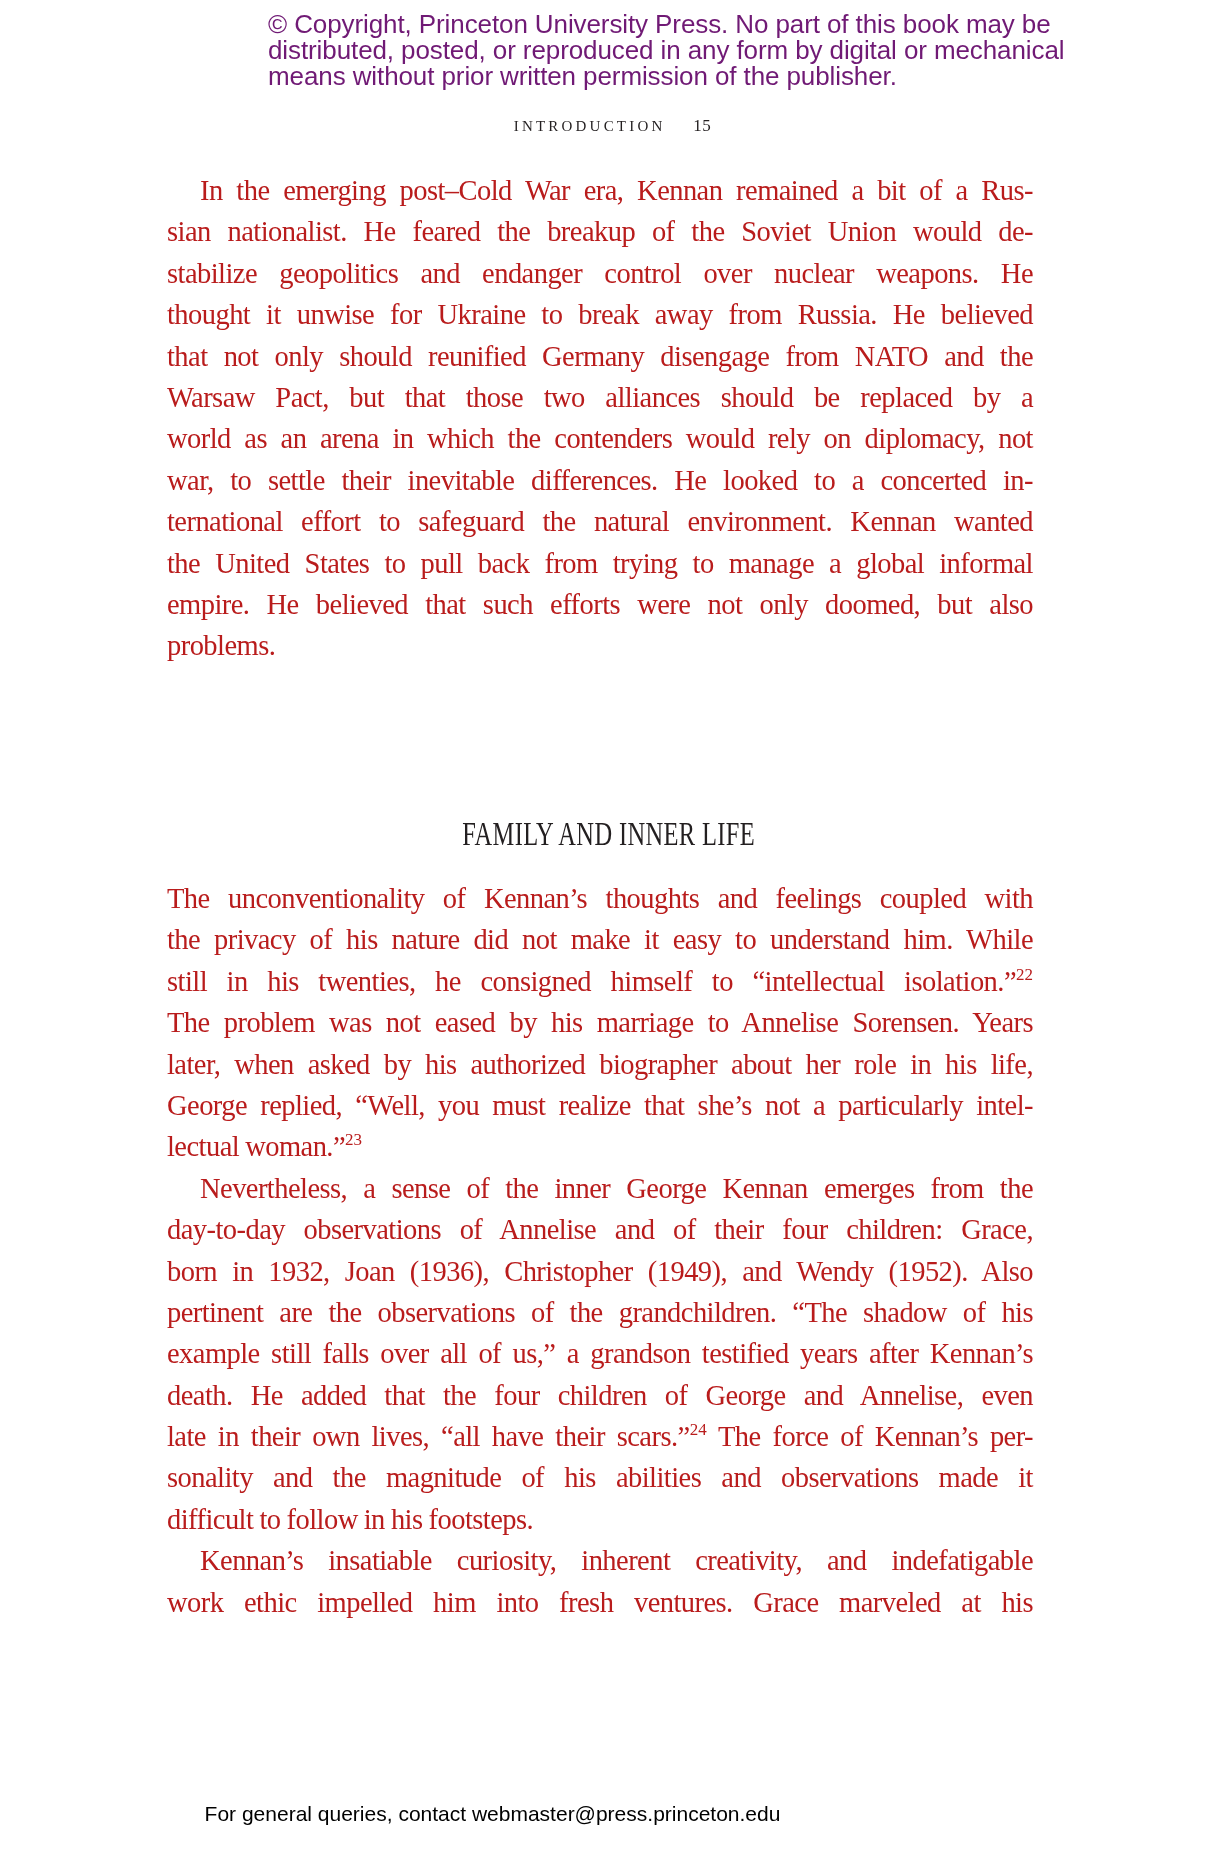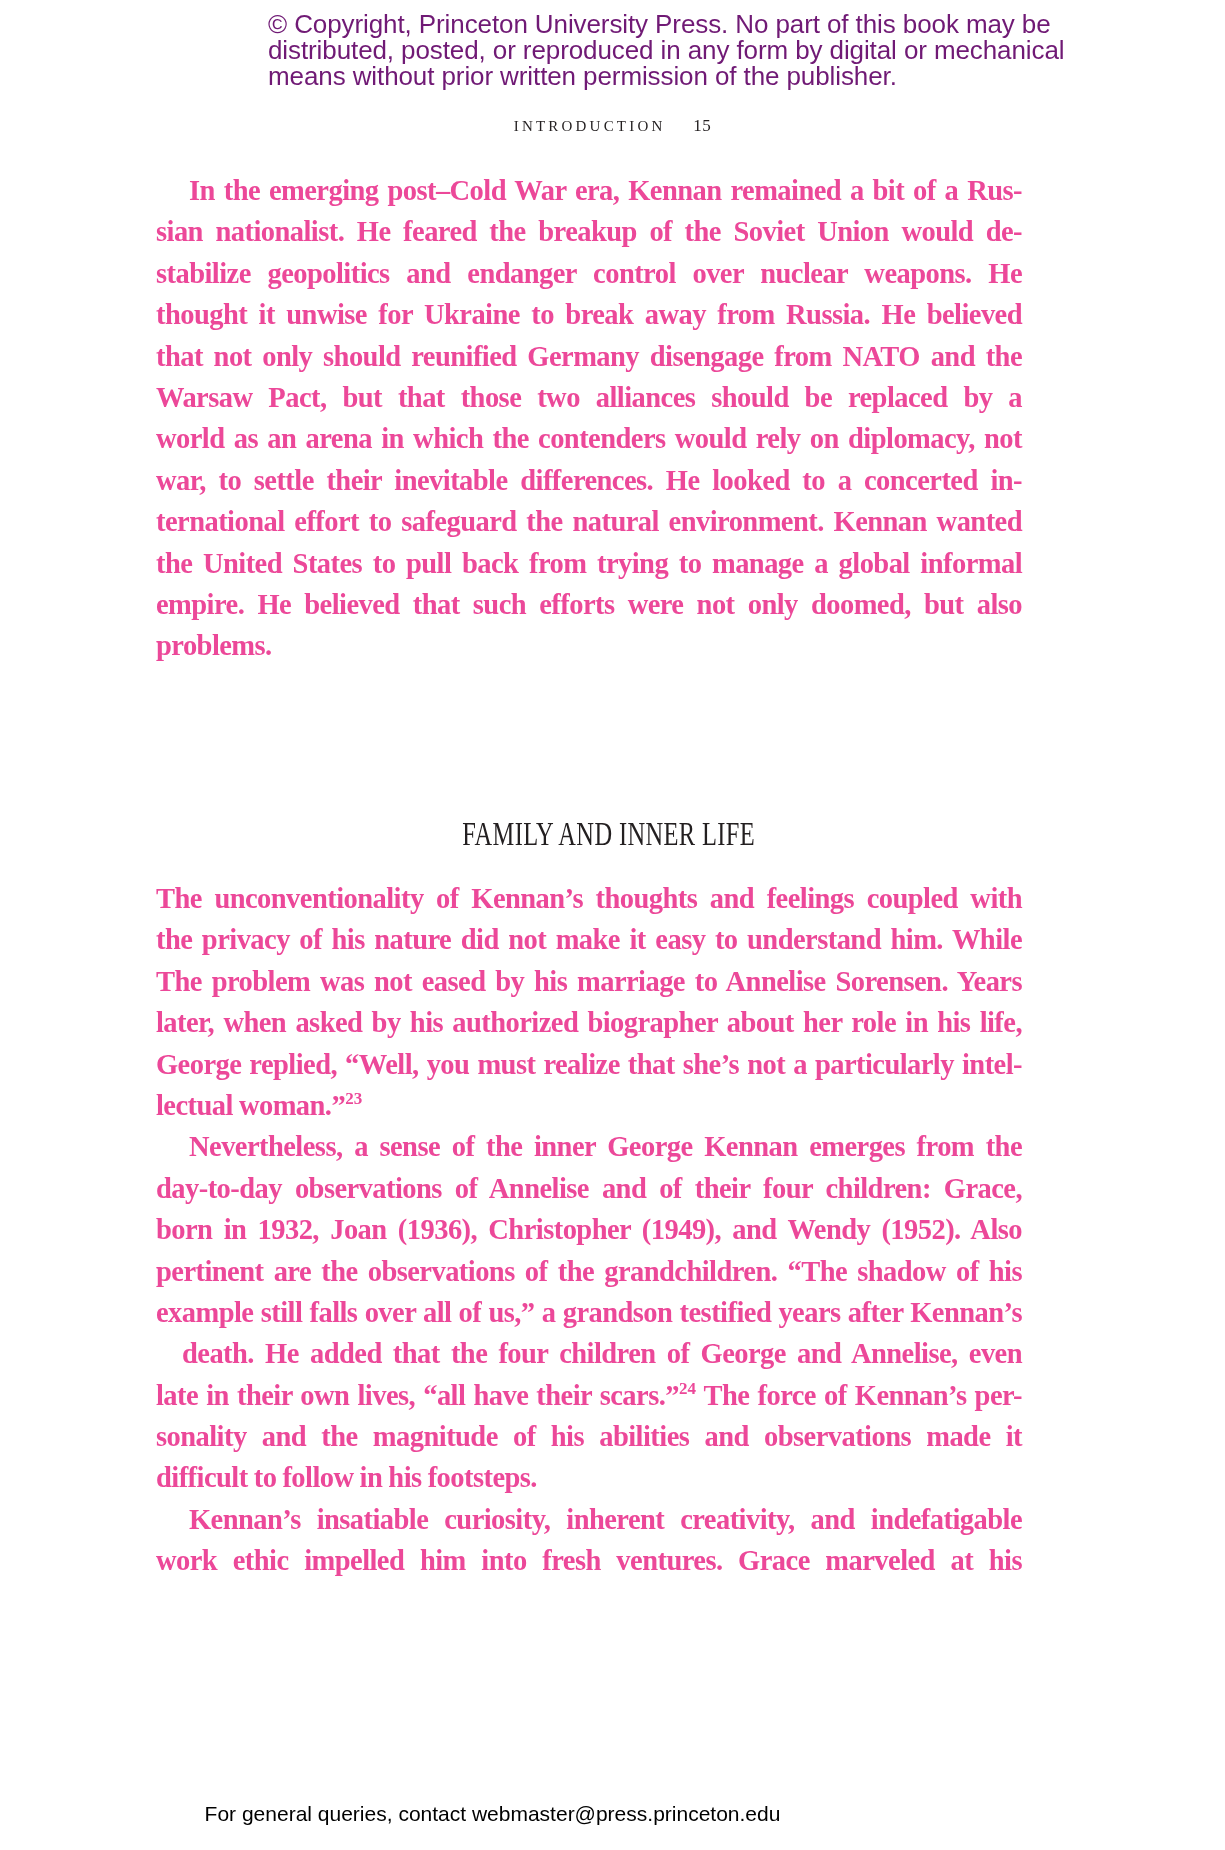"In the emerging post–Cold War" .body-text { color: #ec4899 -> #b91c1c; font-weight: bold -> none; left: 156px -> 167px }
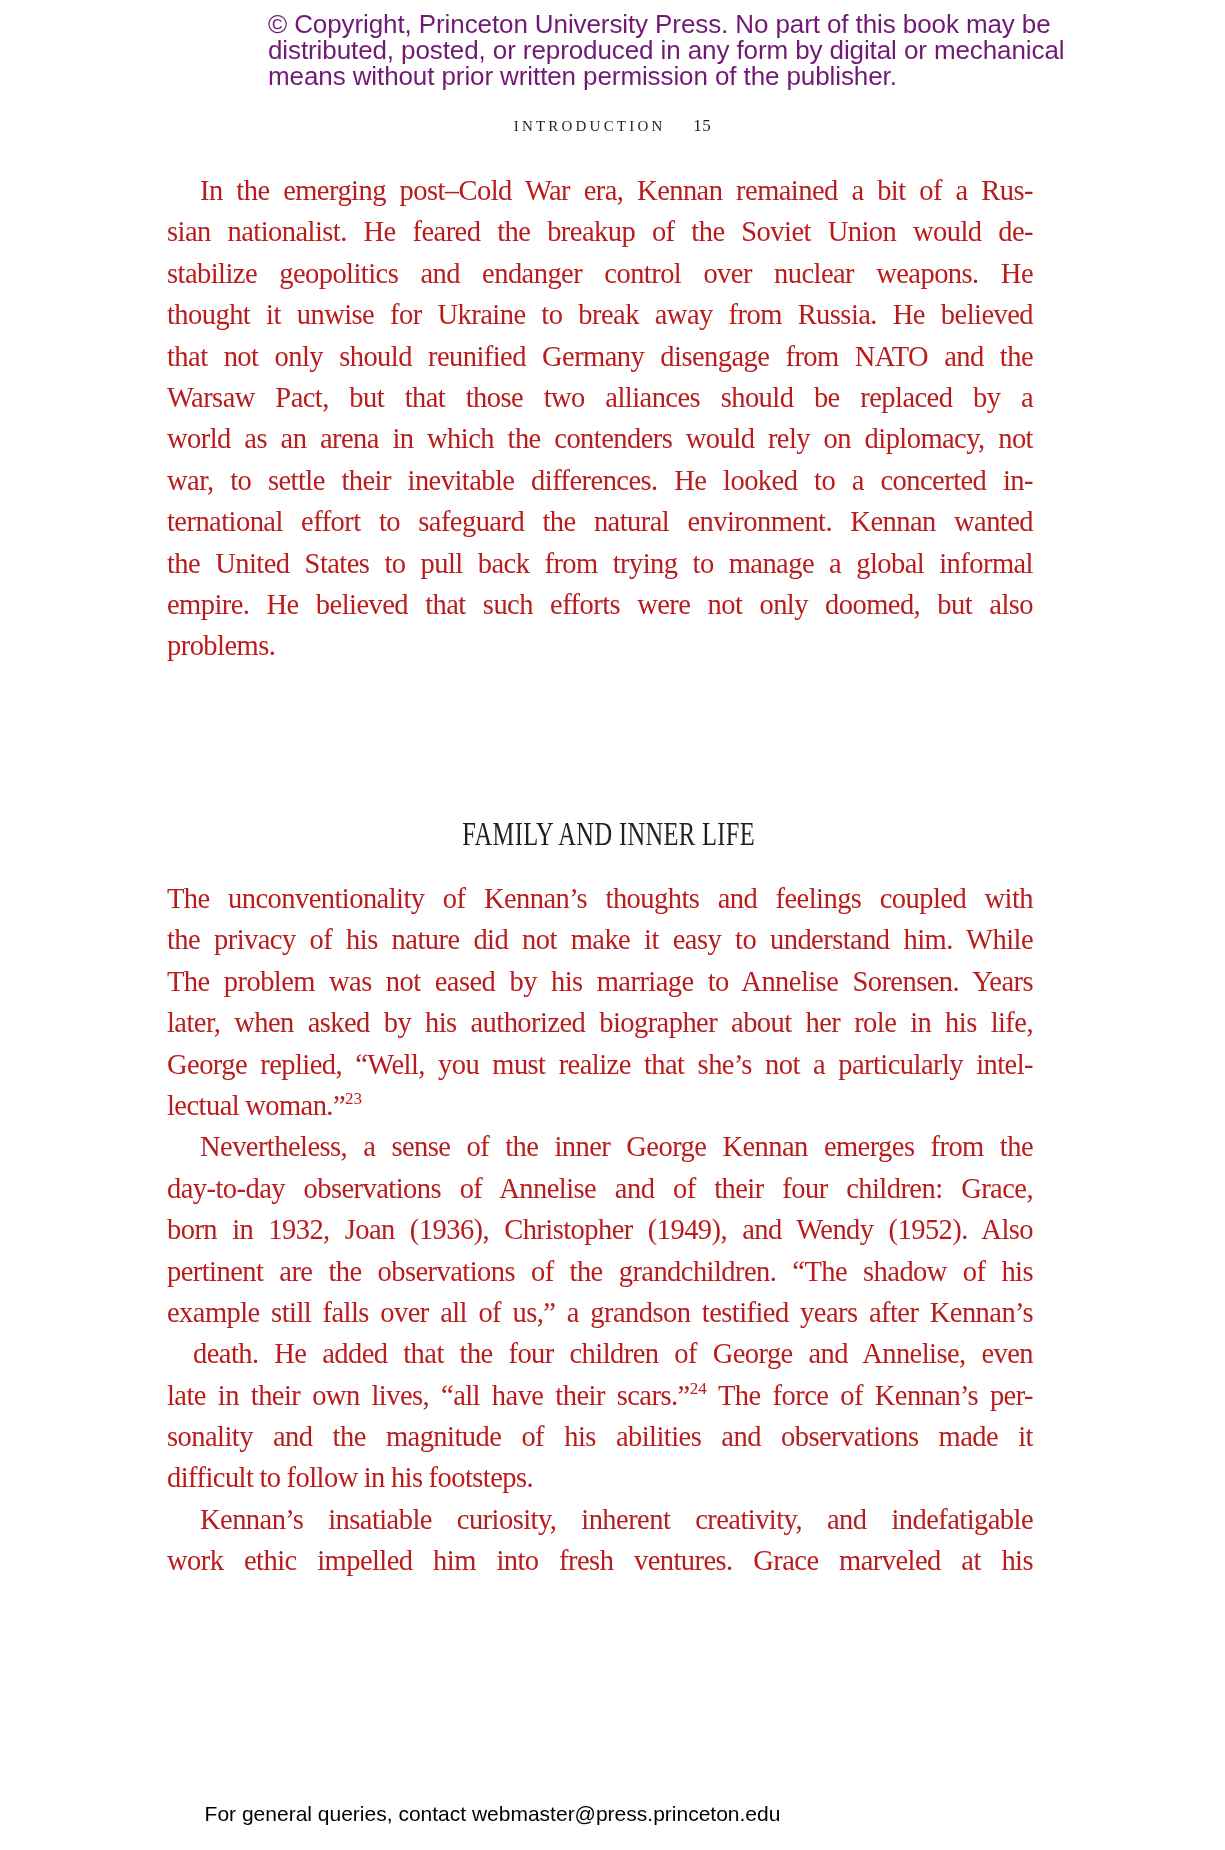"still in his twenties, he" span.line { html: none -> <span><span>still in his twenties, he consigned himself to “intellectual isolation.”</span><sup>22</sup></span> }
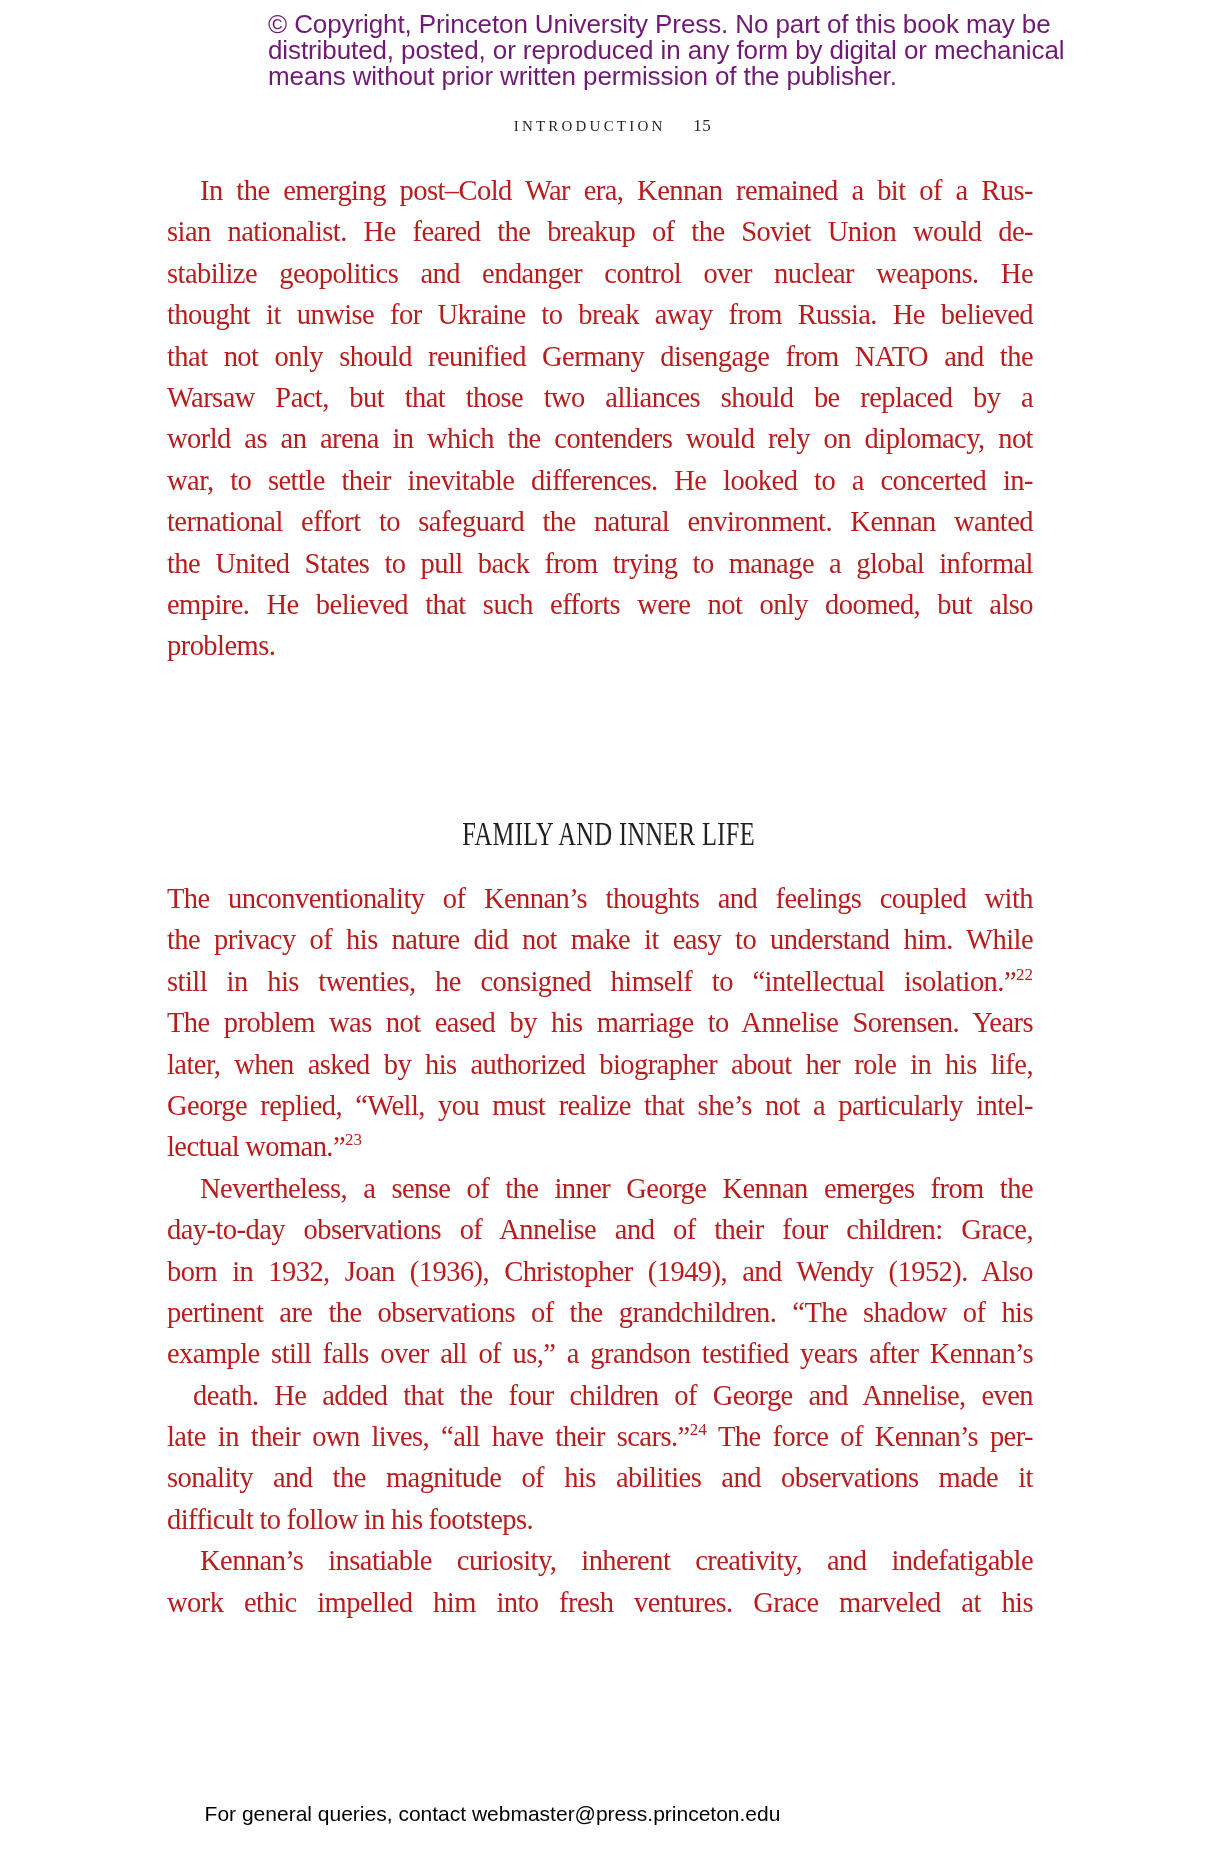"death. He added that the" span.line { margin-left: 26px -> none }
